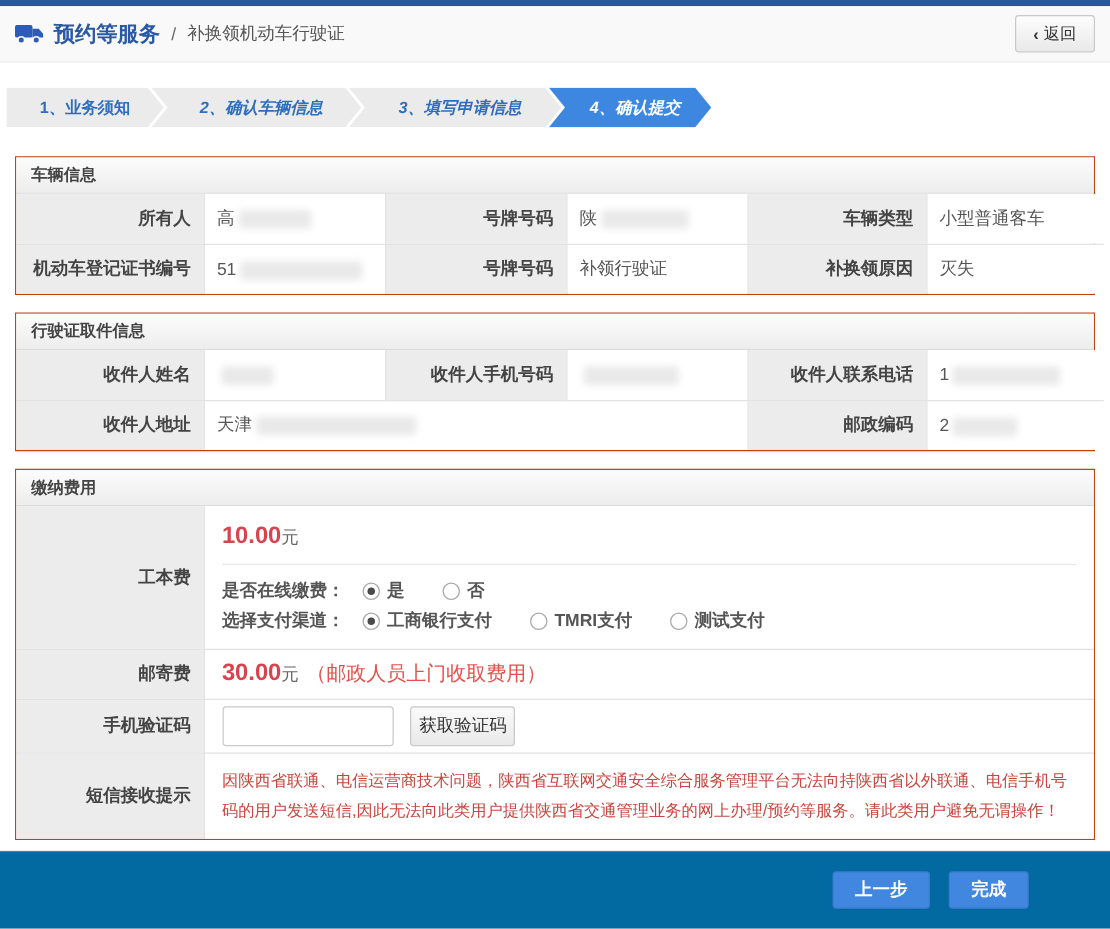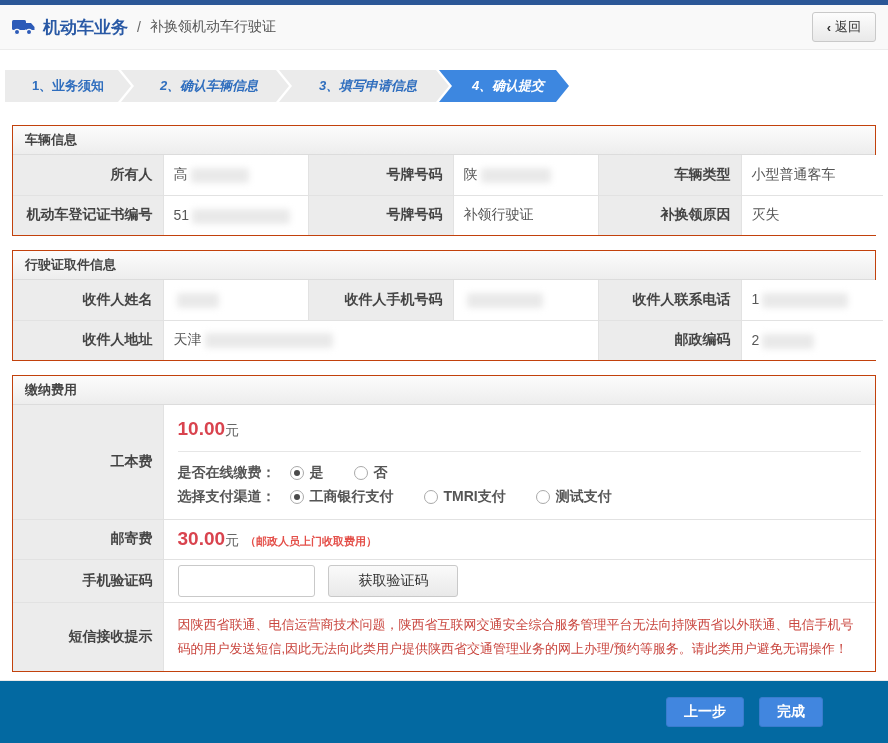"机动车业务" span.app-title { text: 机动车业 -> 预约等服 }
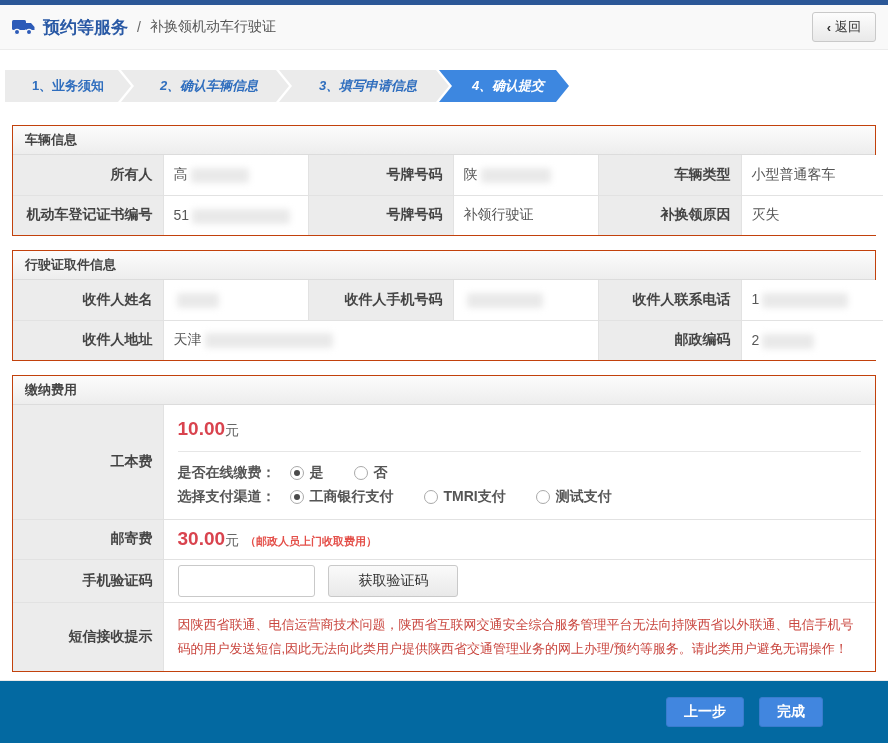"（邮政人员上门收取费用）" .fee-note { font-size: 11px -> 16px; font-weight: bold -> none }
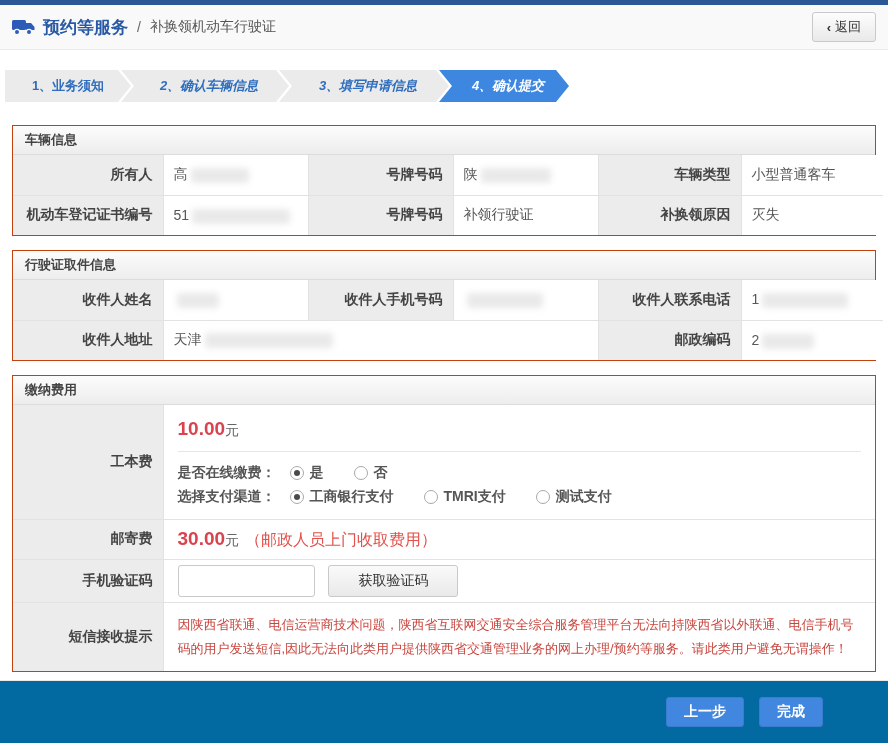"获取验证码" .captcha-btn { padding: 0 29px -> 0 6px }
